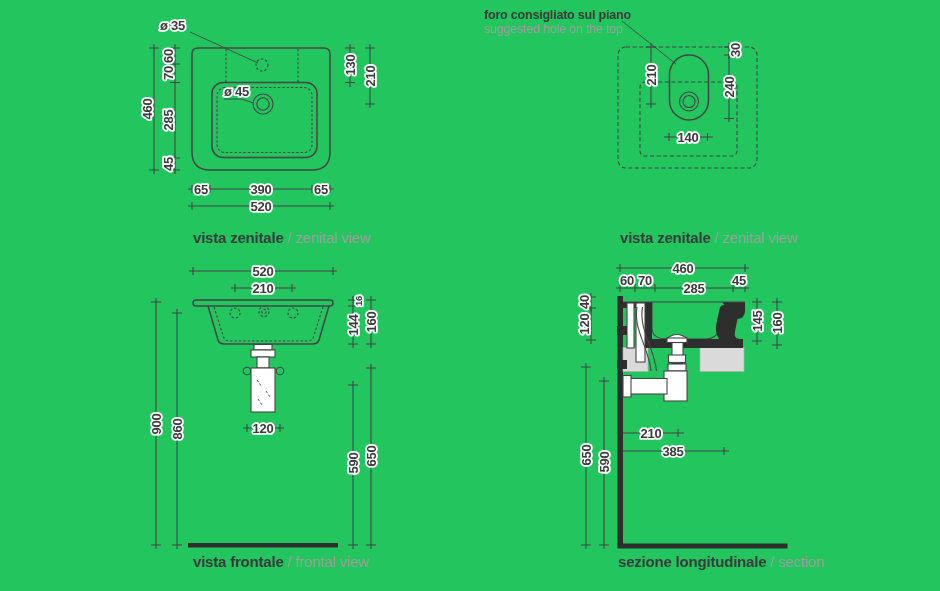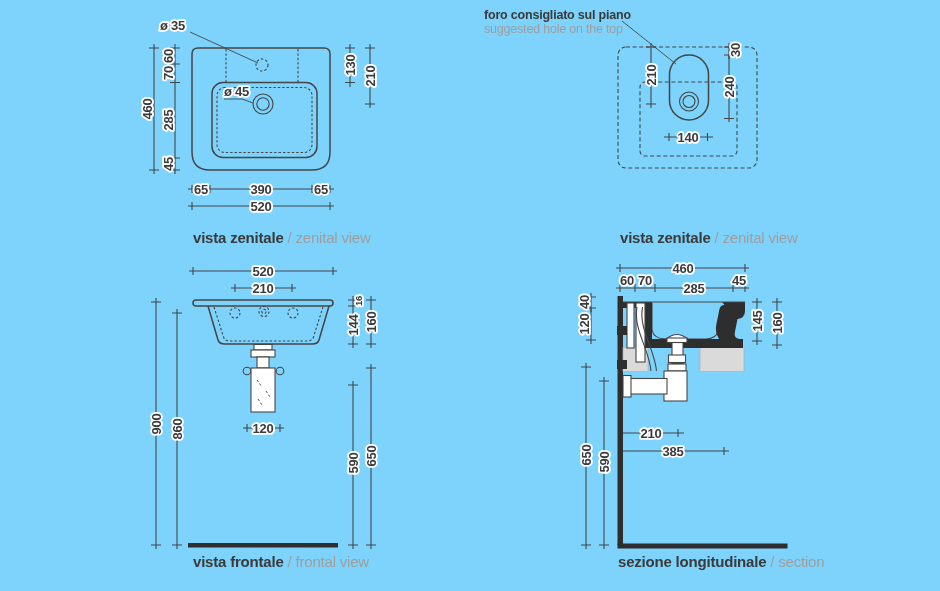"ø 35" .stage { background: #7dd3fc -> #22c55e }
